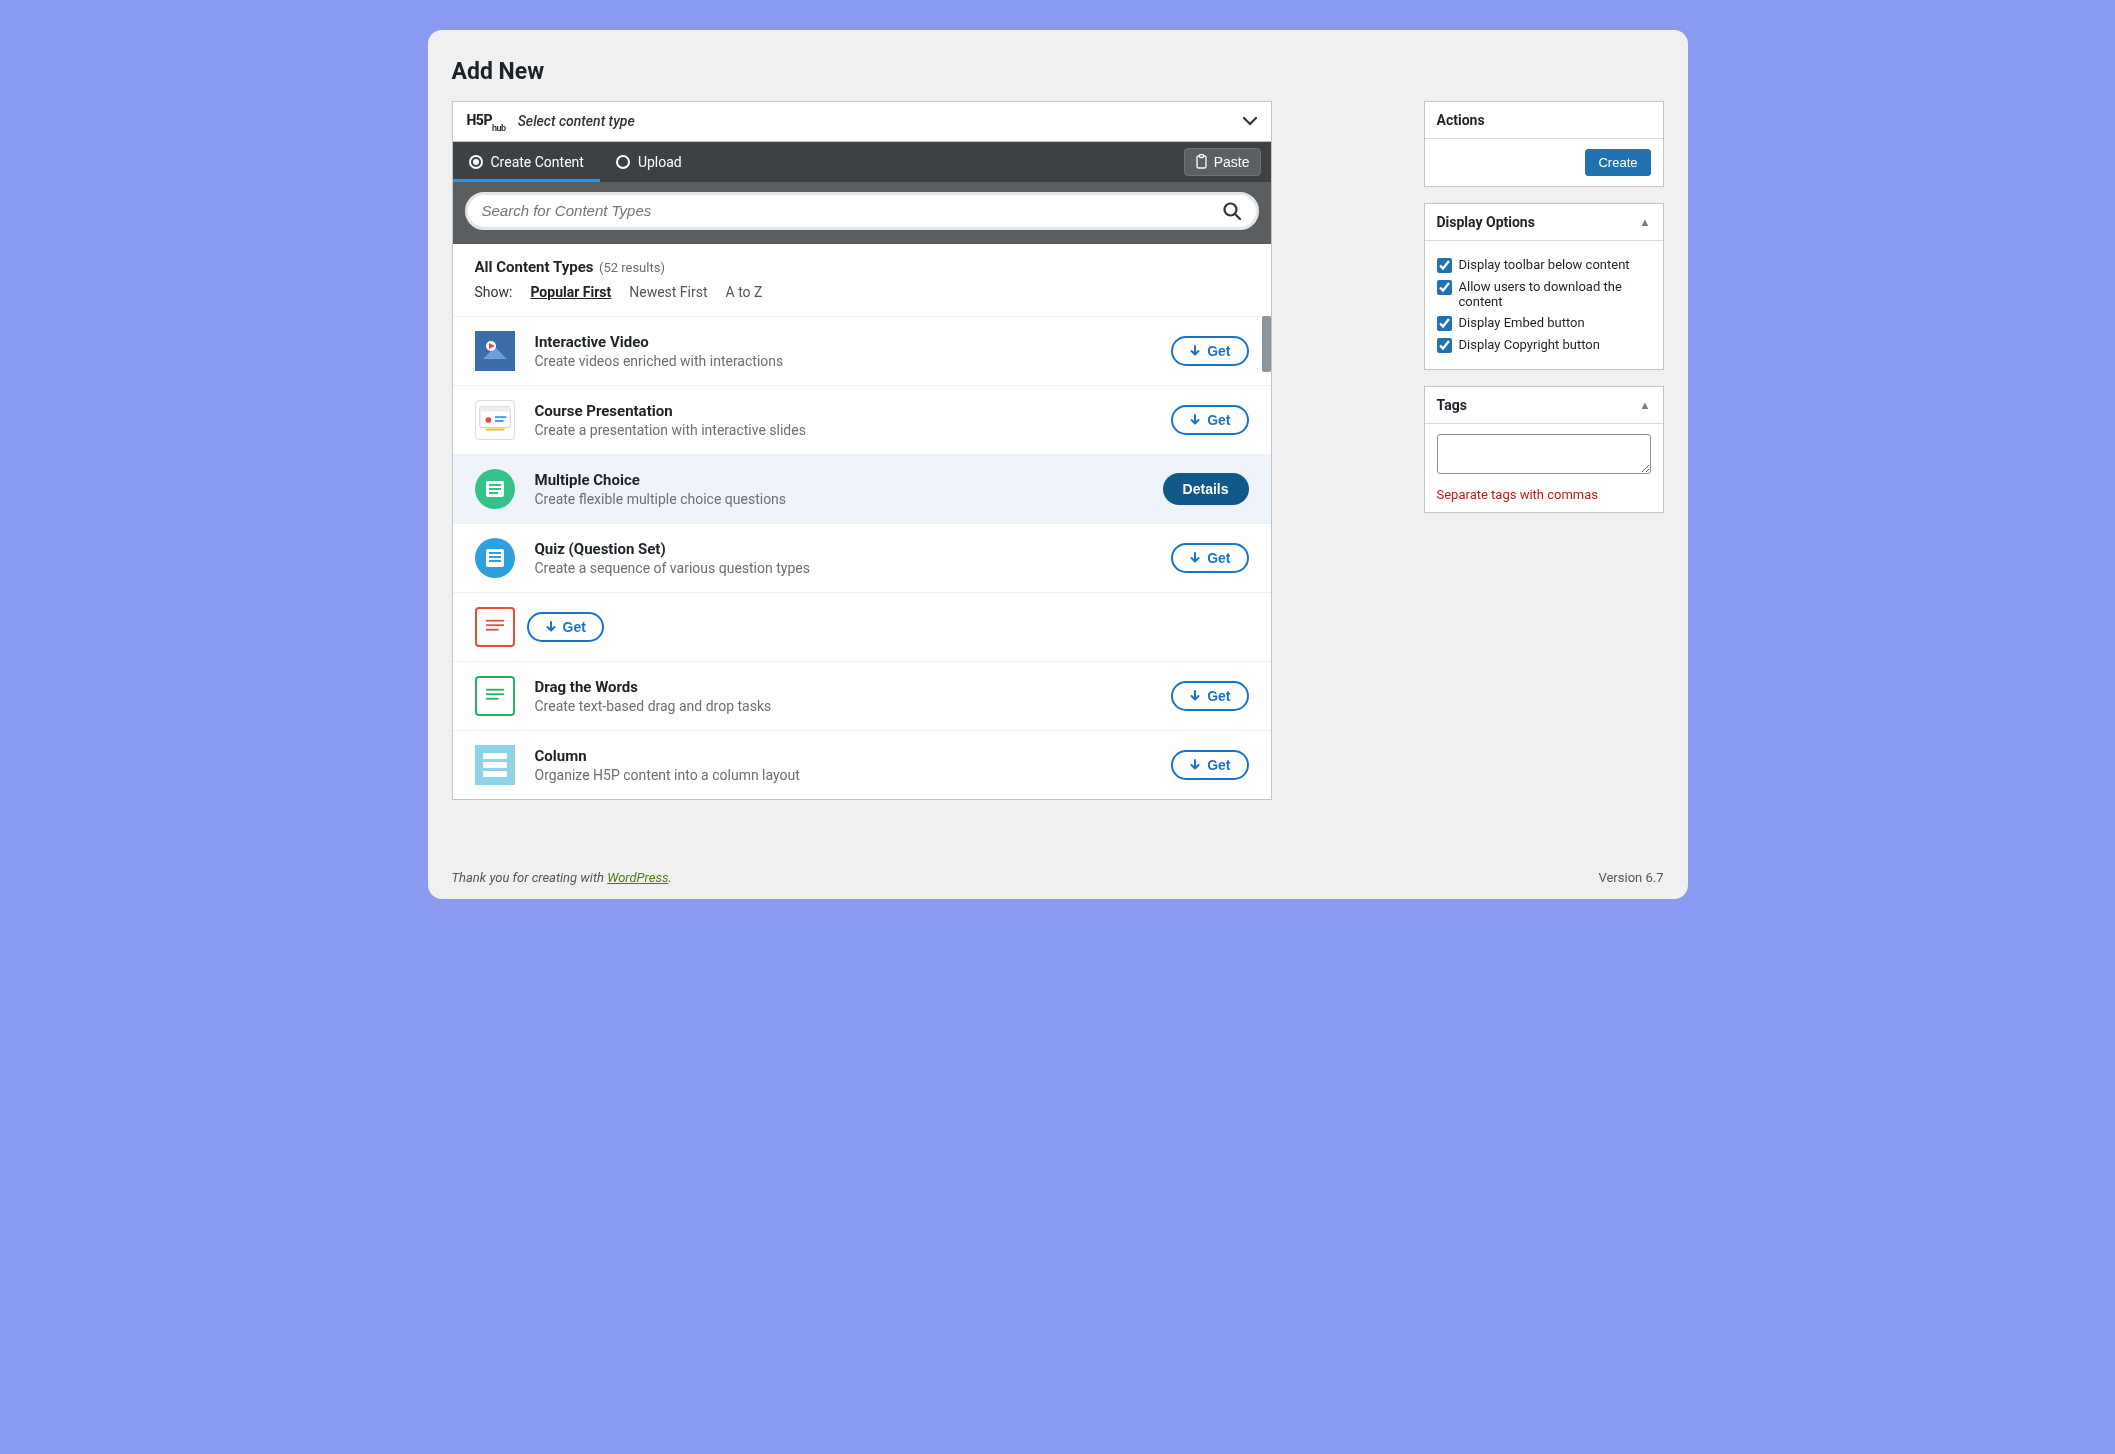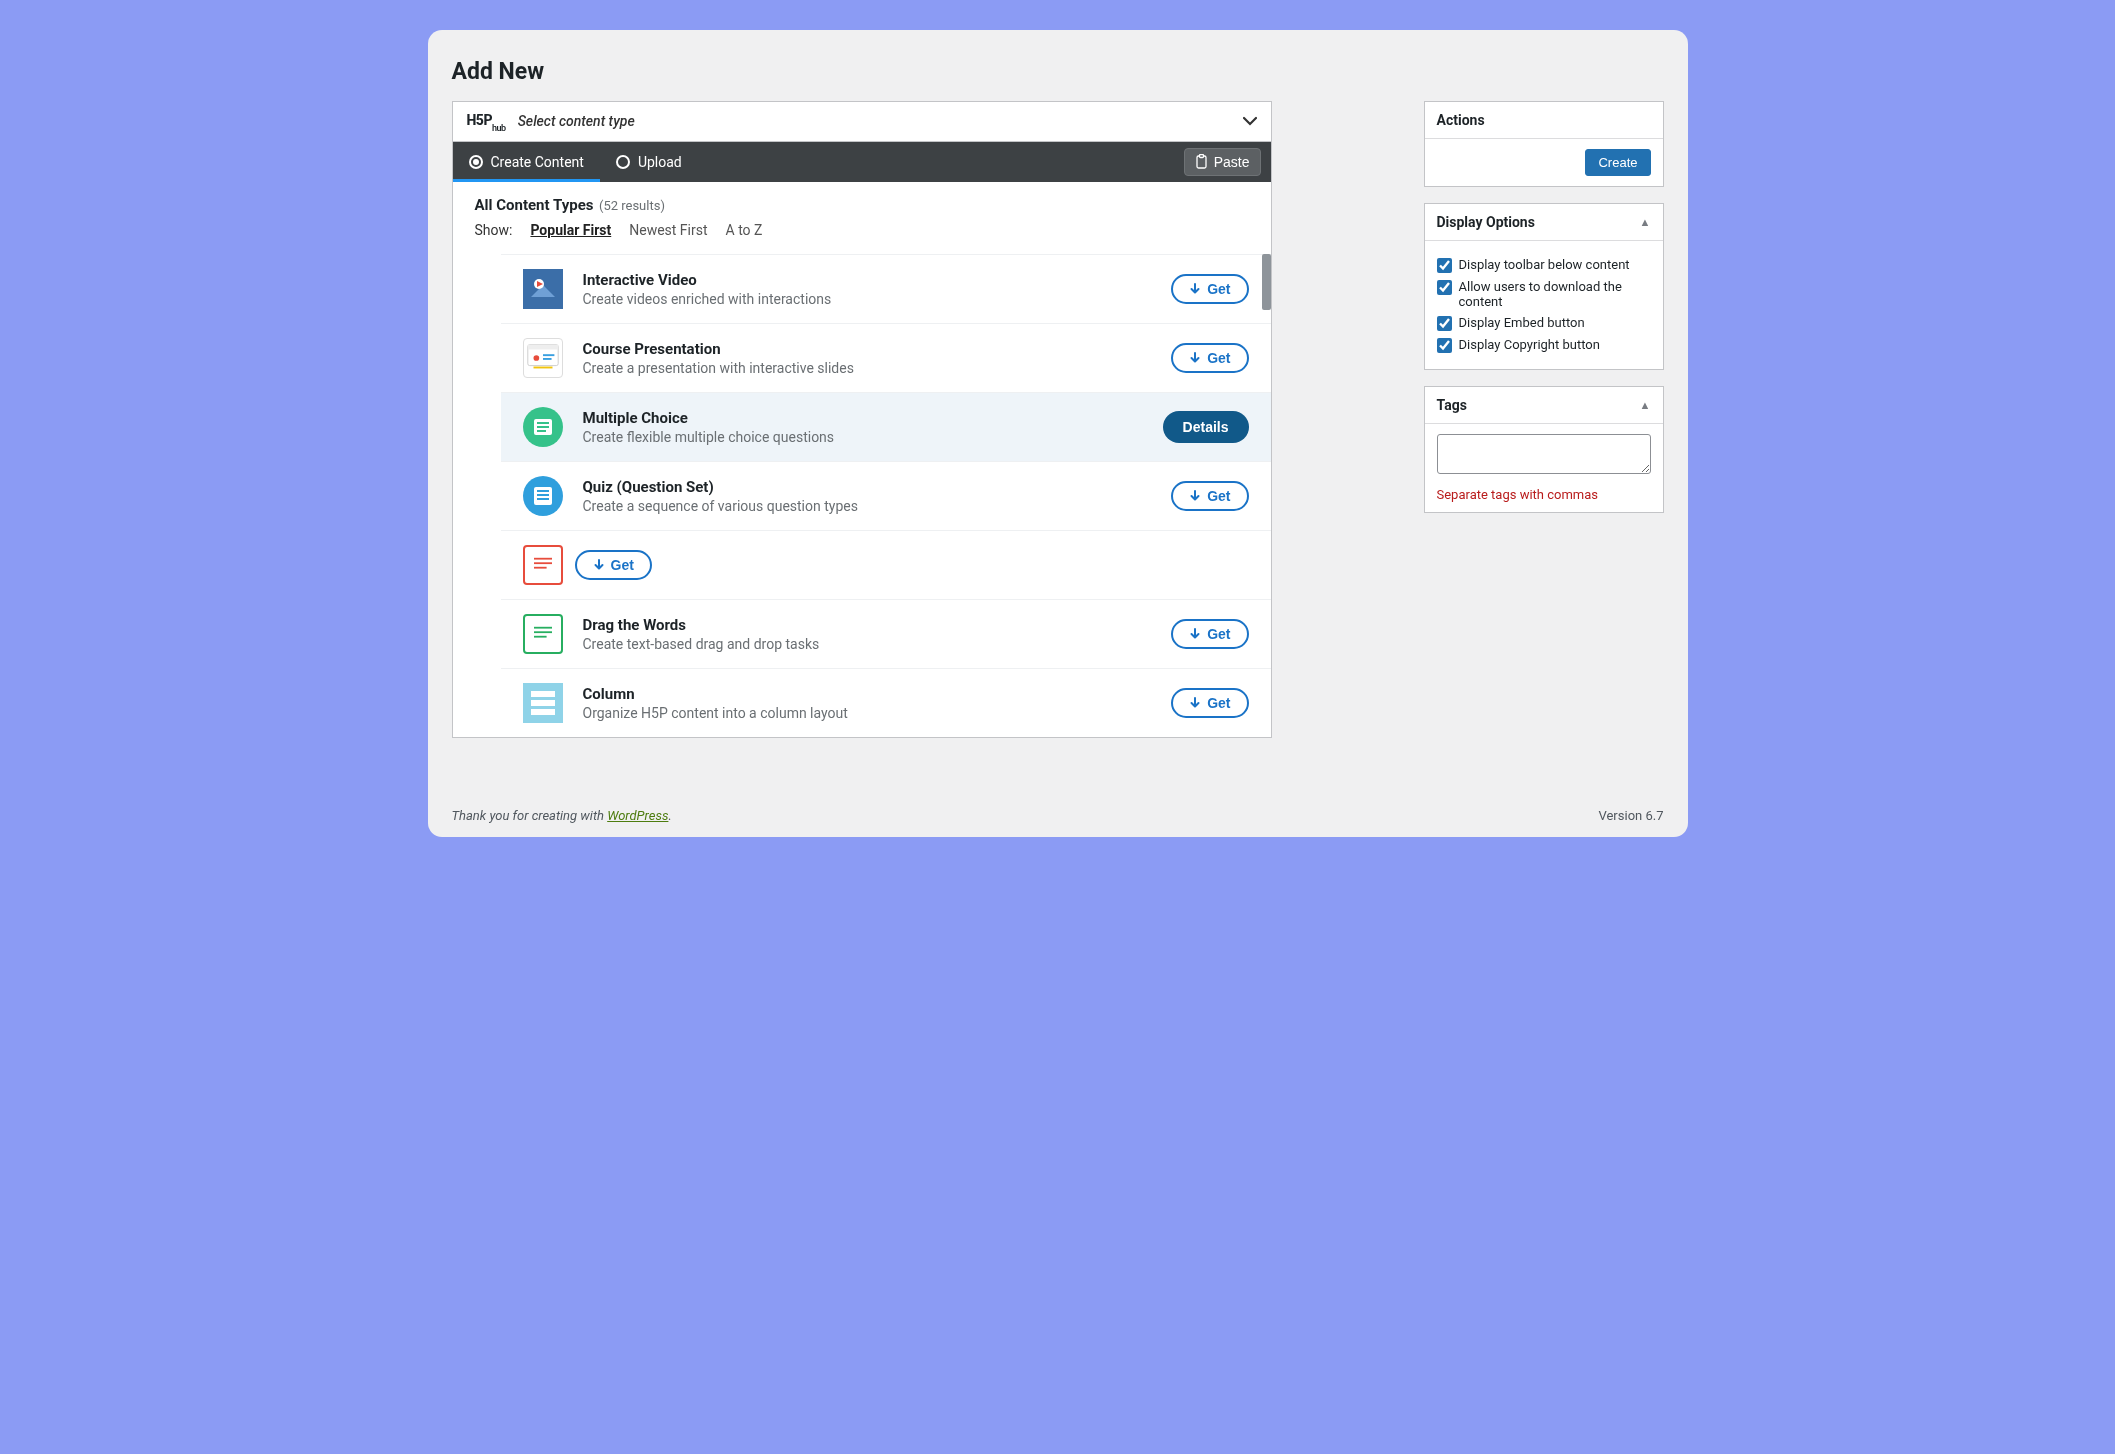"Search for Content Types" div.search-wrap { html: none -> <div> <div> <input> <span> <svg> <circle></circle> <line></line> </svg> </span> </div> </div> }
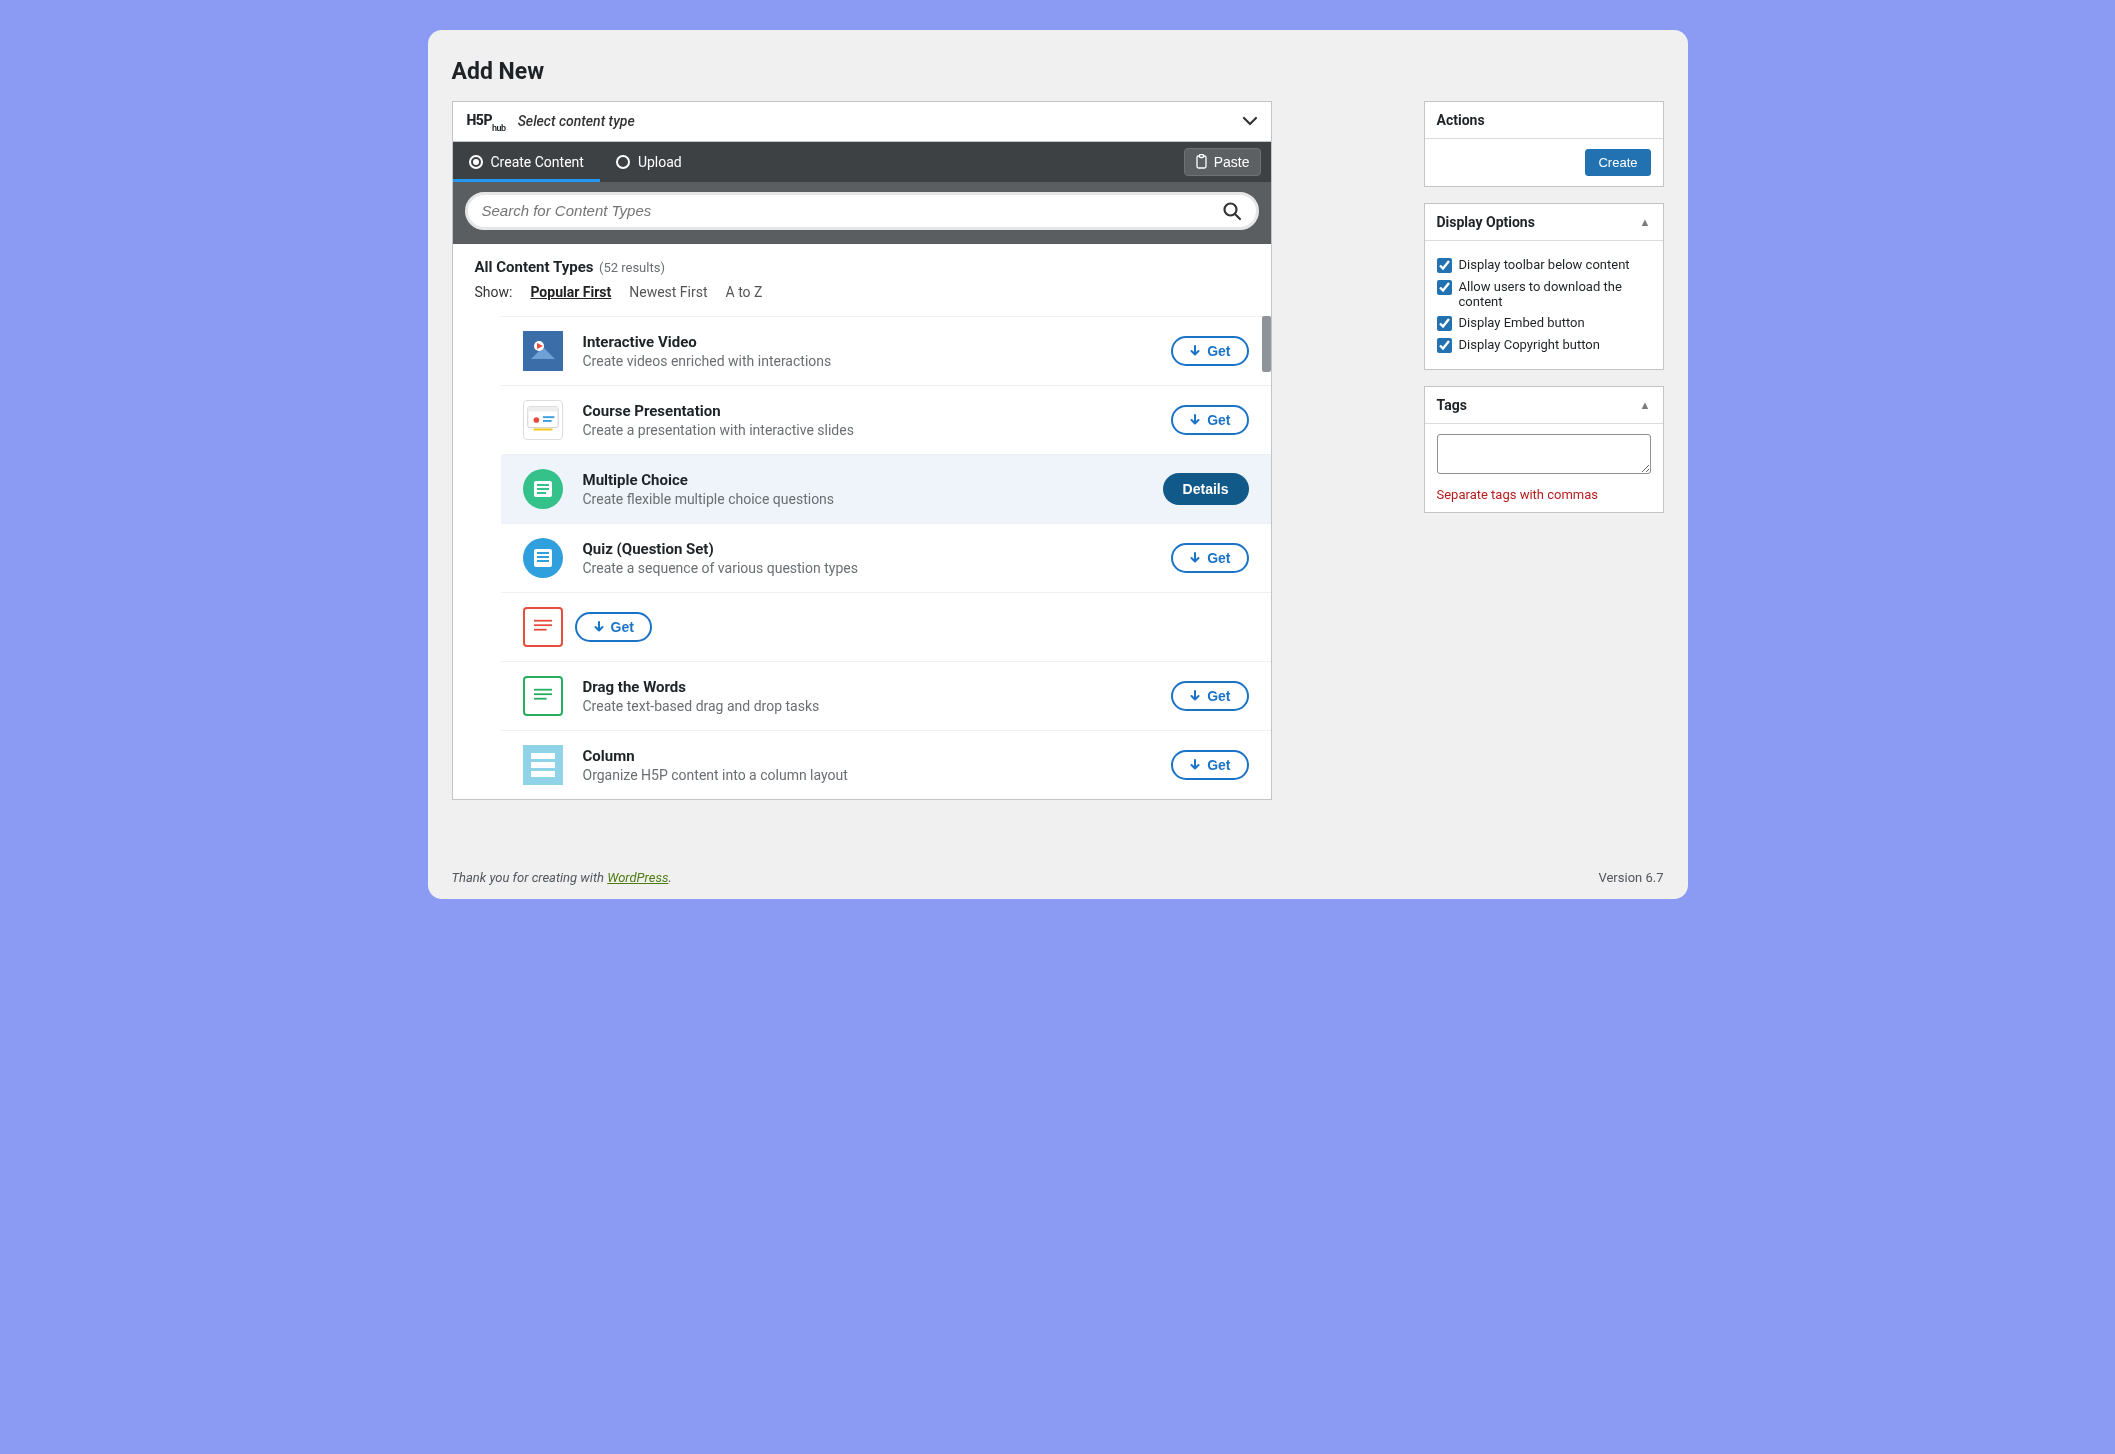"Interactive Video" .ct-list { padding-left: 48px -> none }
